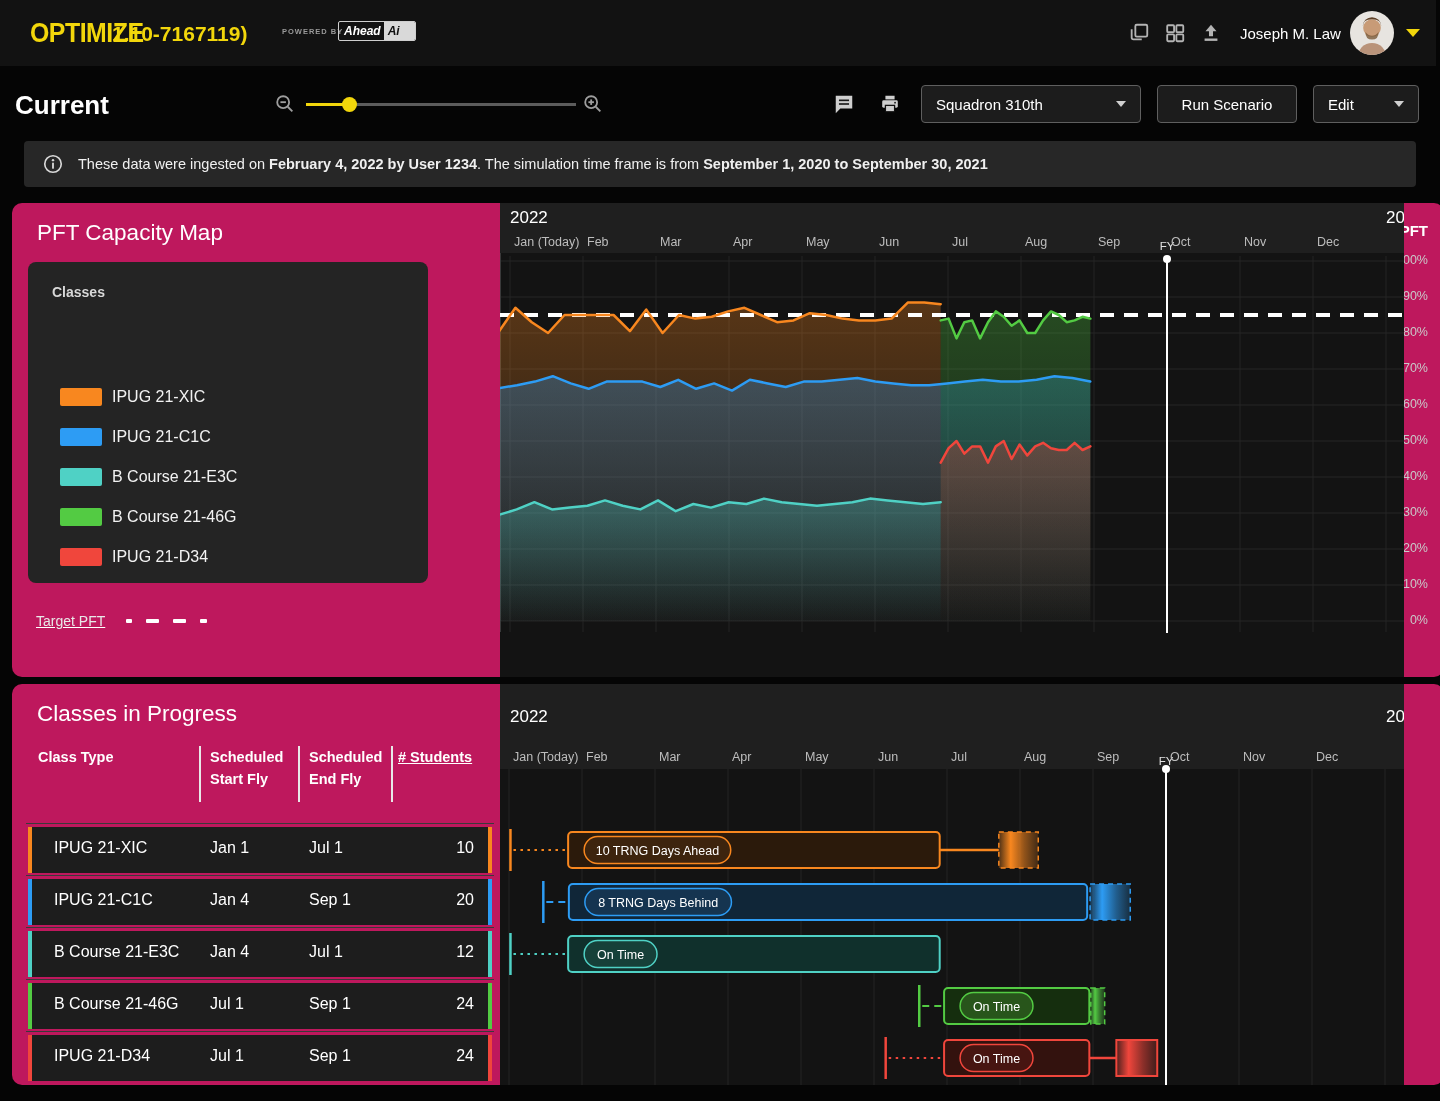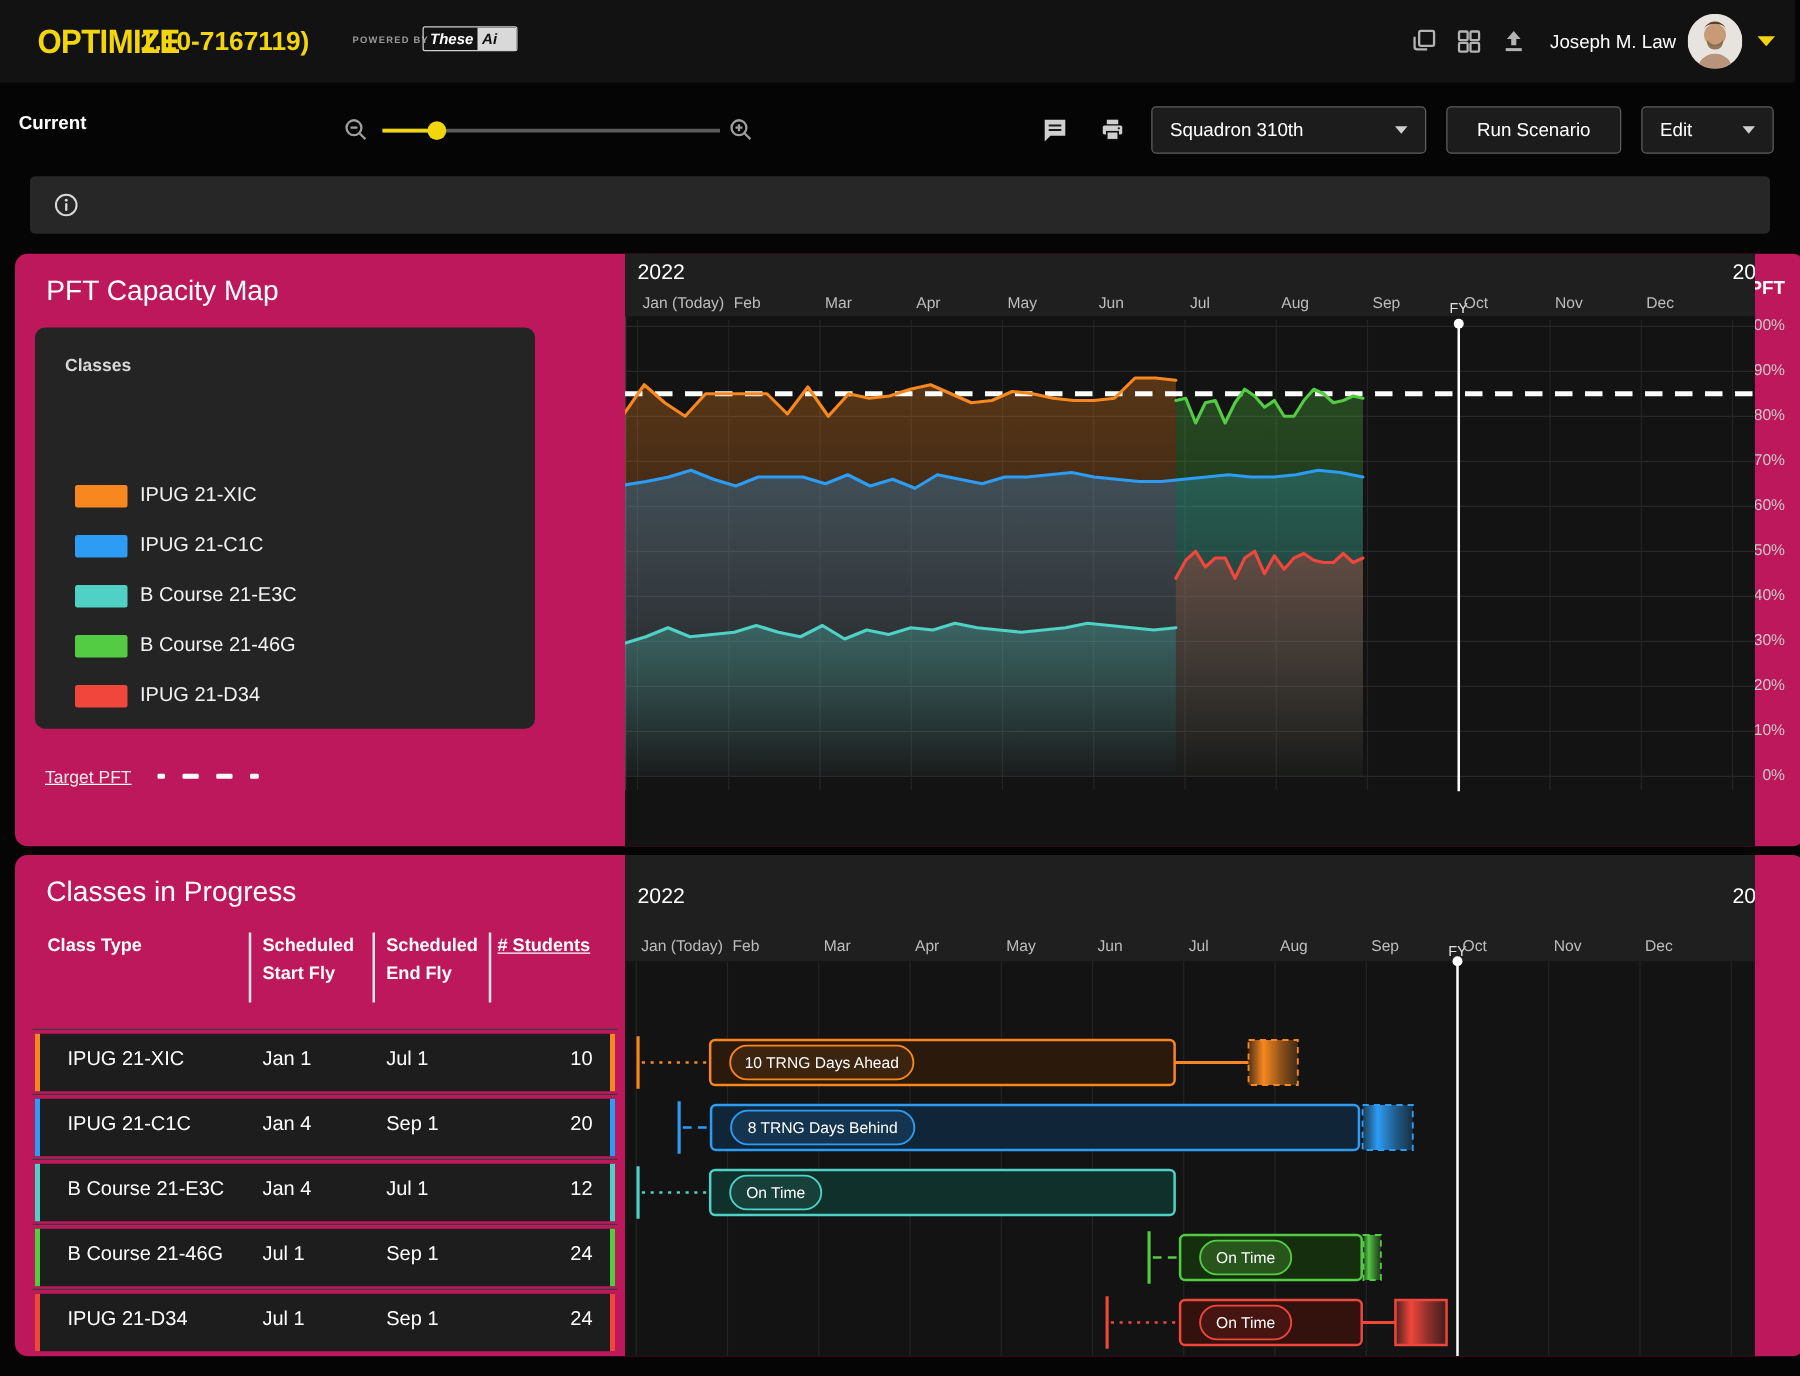"These" span.a1 { text: These -> Ahead }
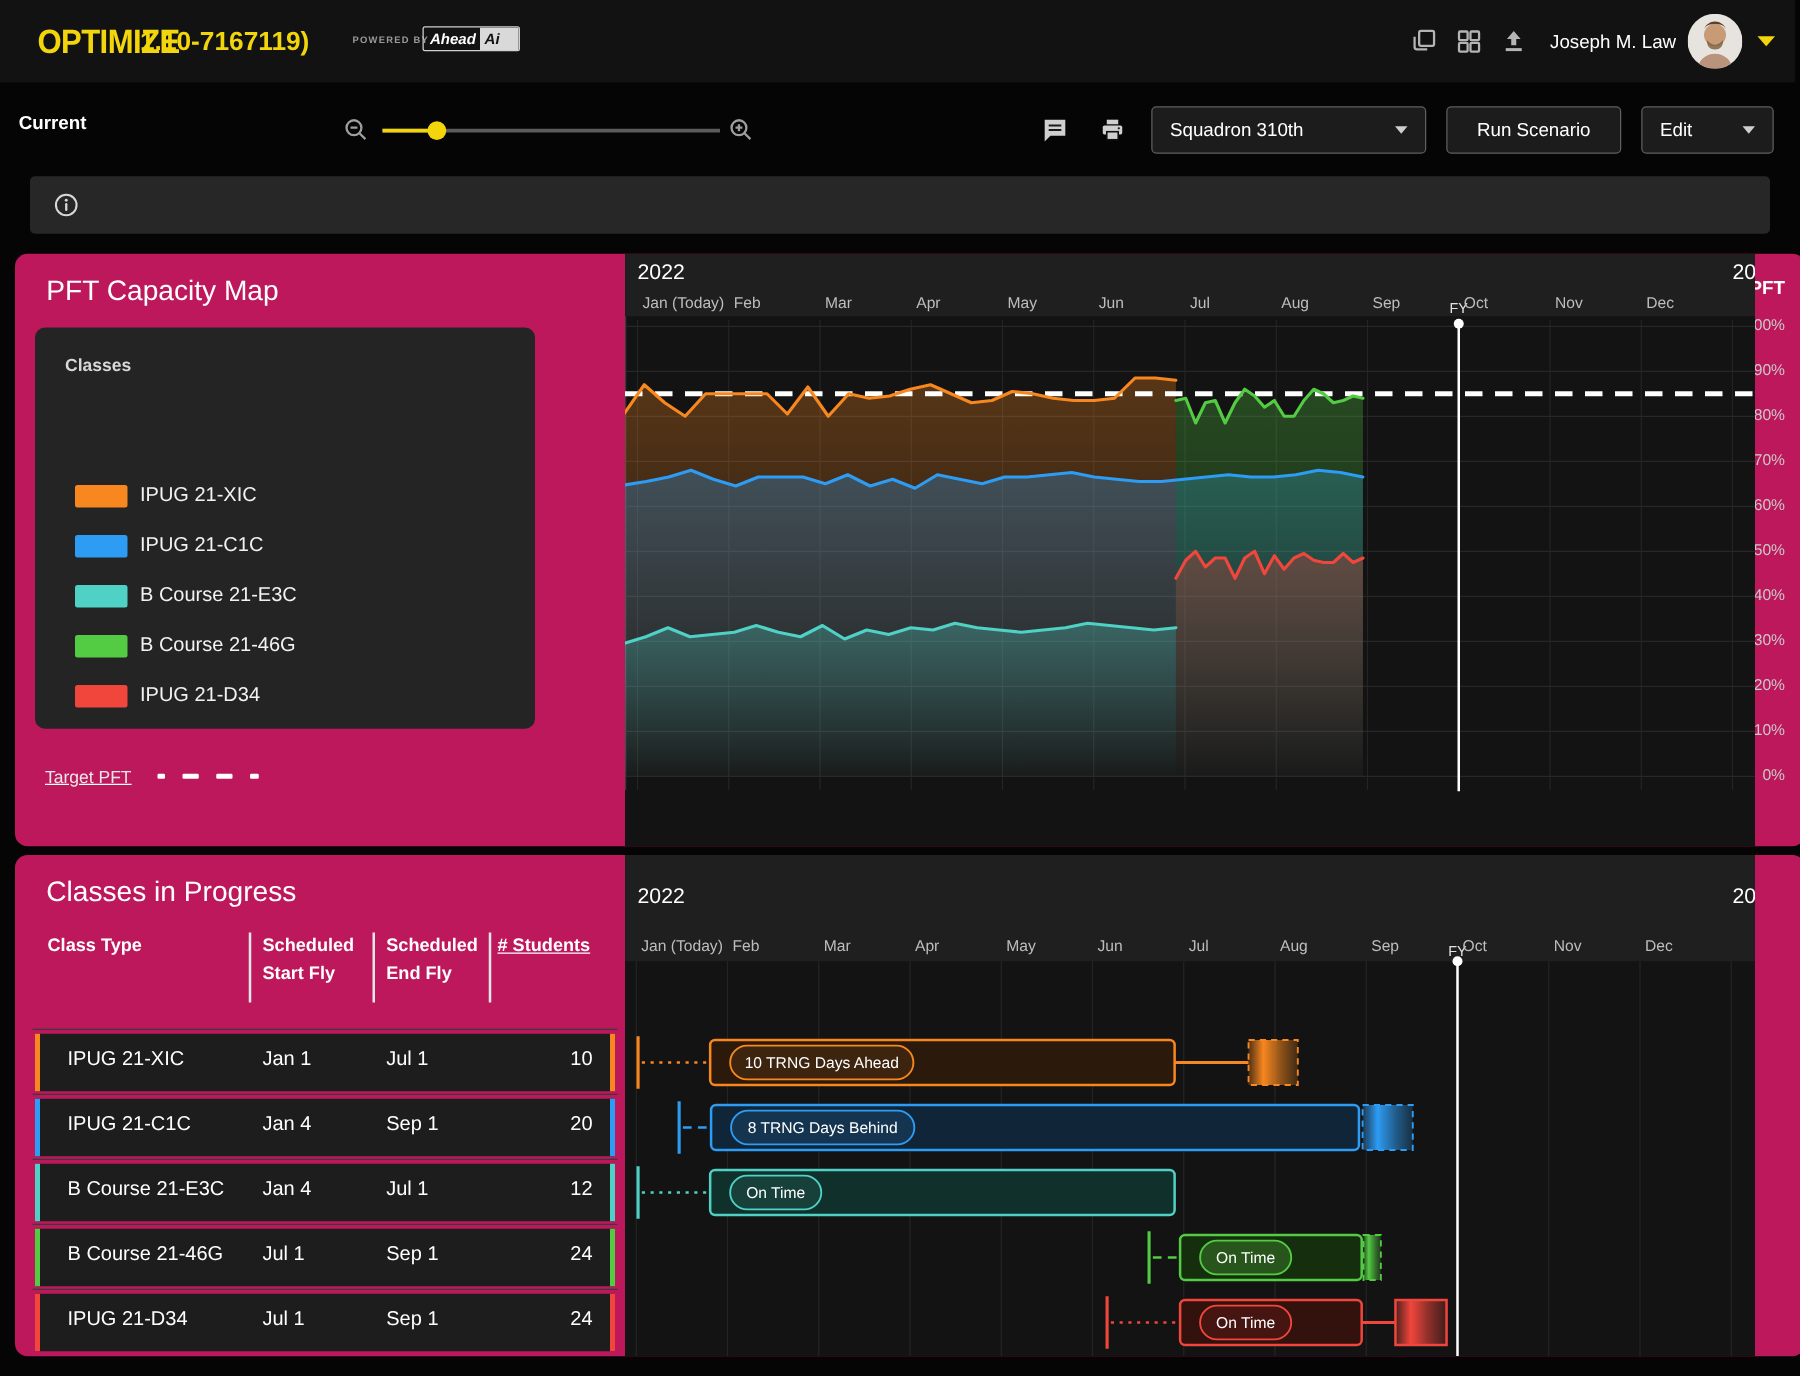"Current" .view-title { font-size: 15px -> 26px }
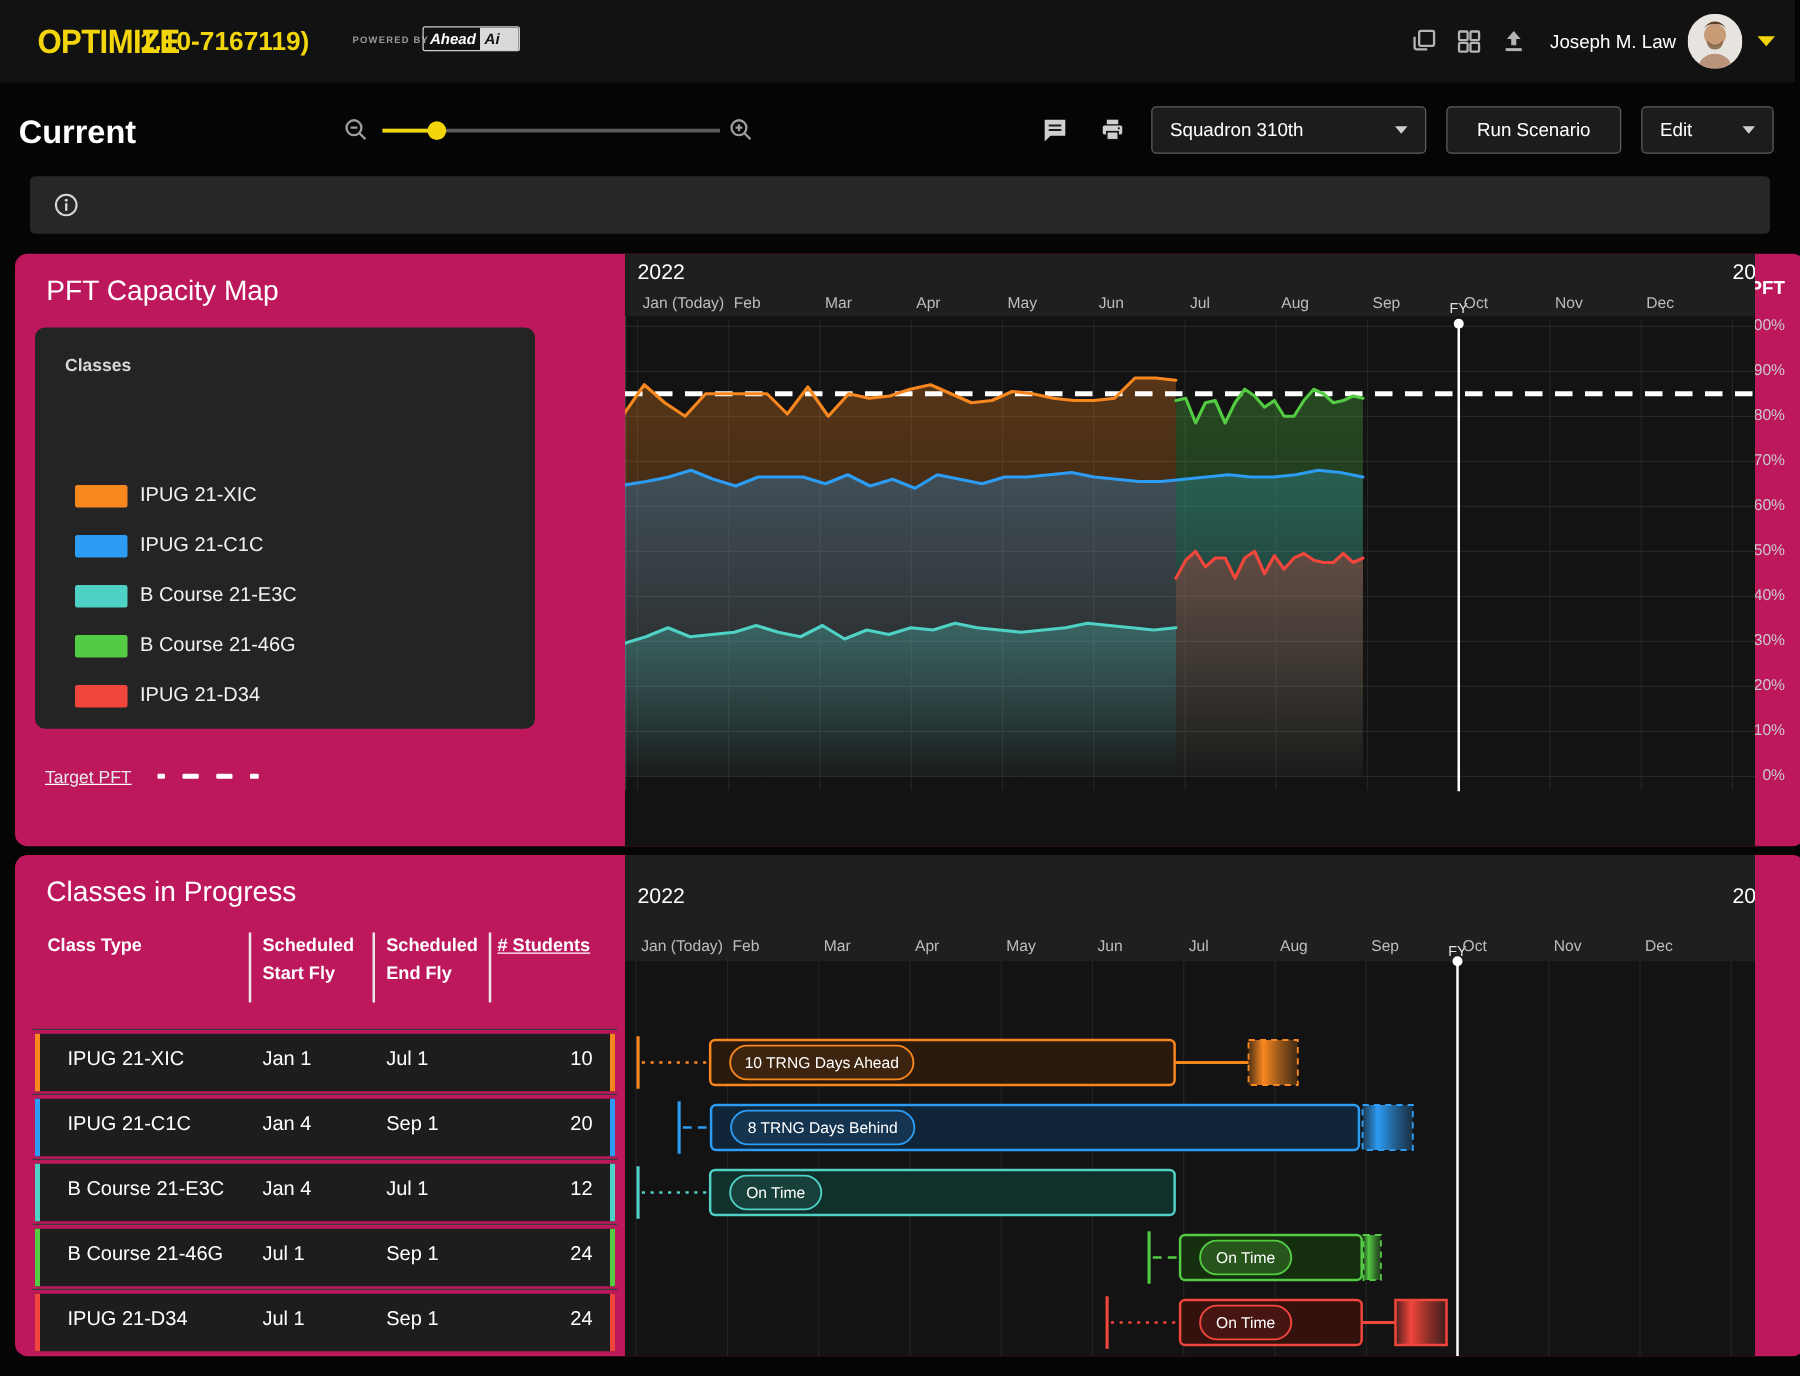"These data were ingested on" span { html: none -> <span> <span>These data were ingested on </span><b>February 4, 2022 by User 1234</b><span>. The simulation time frame is from </span><b>September 1, 2020 to September 30, 2021</b> </span> }
